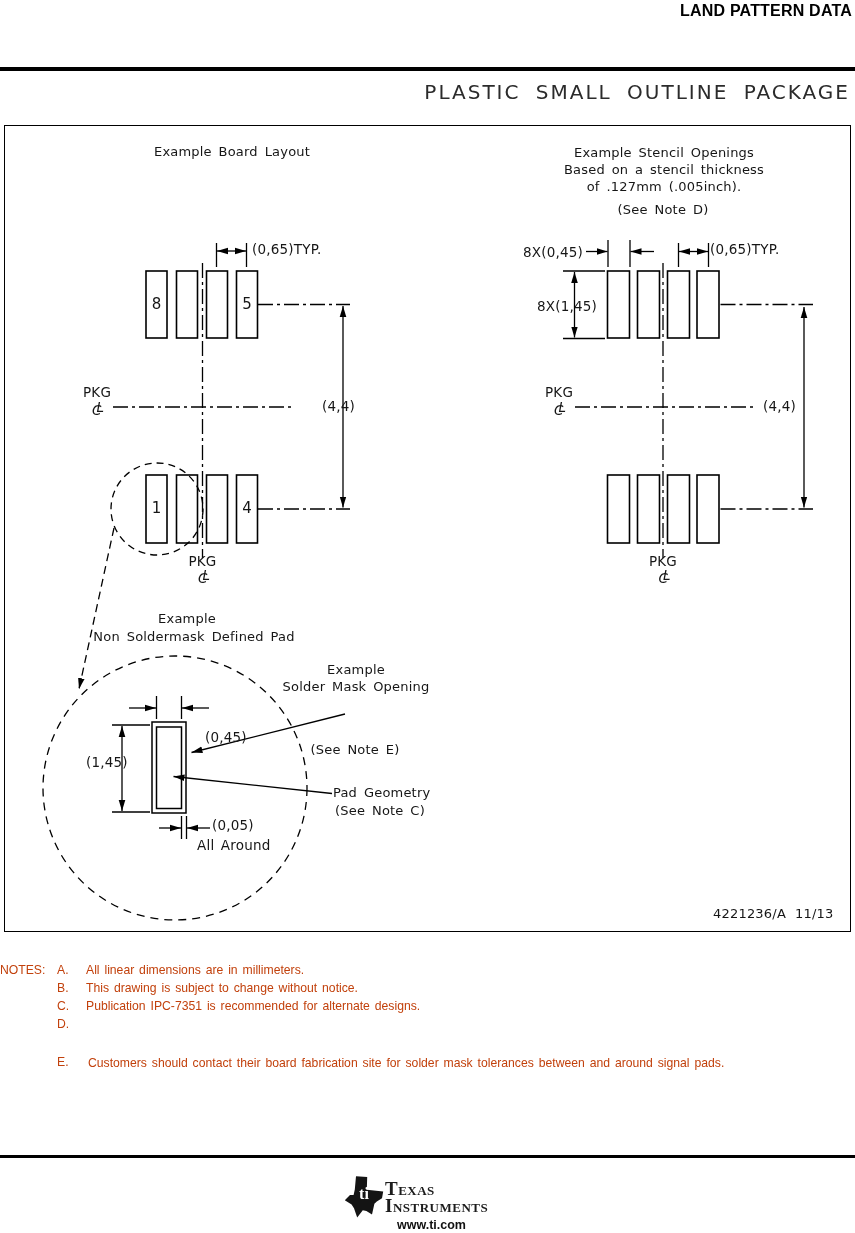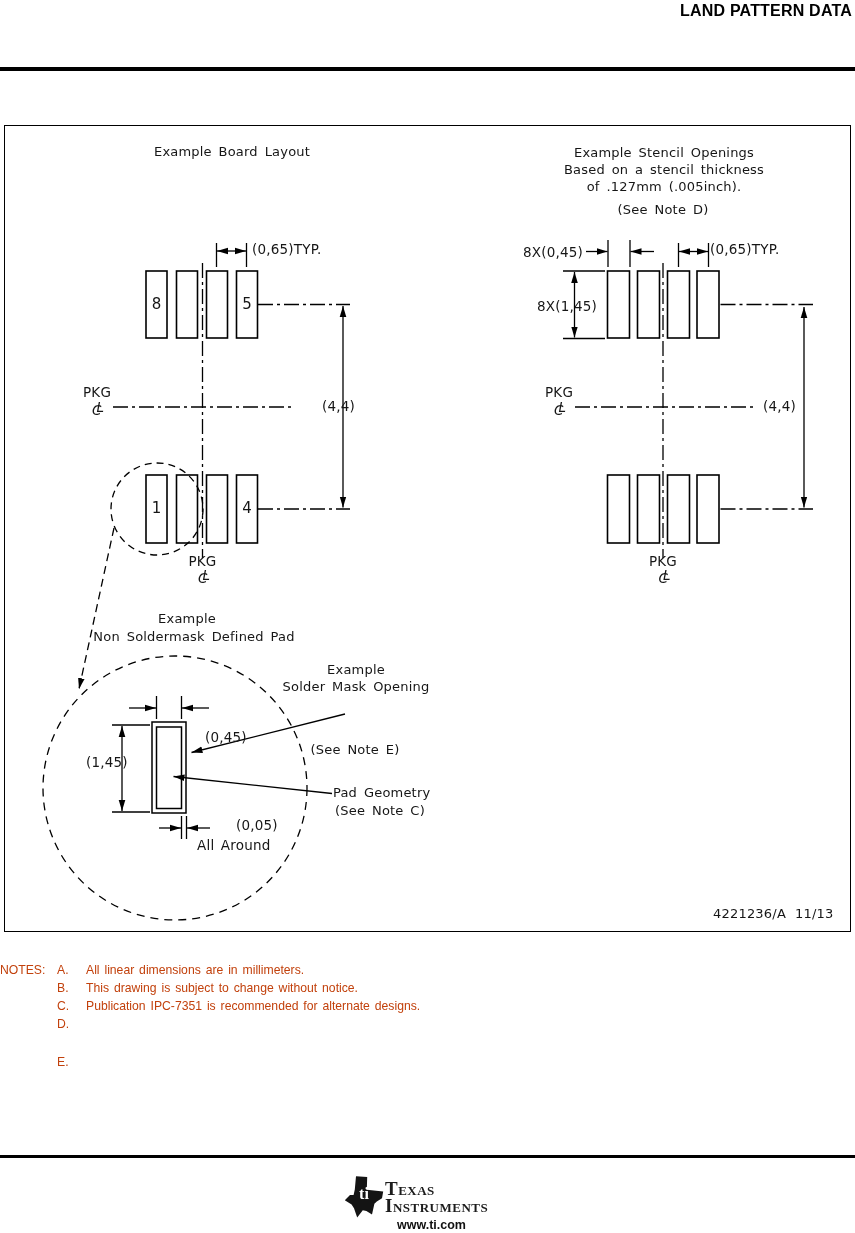"PLASTIC SMALL OUTLINE PACKAGE" div.t { html: none -> <div>PLASTIC SMALL OUTLINE PACKAGE</div> }
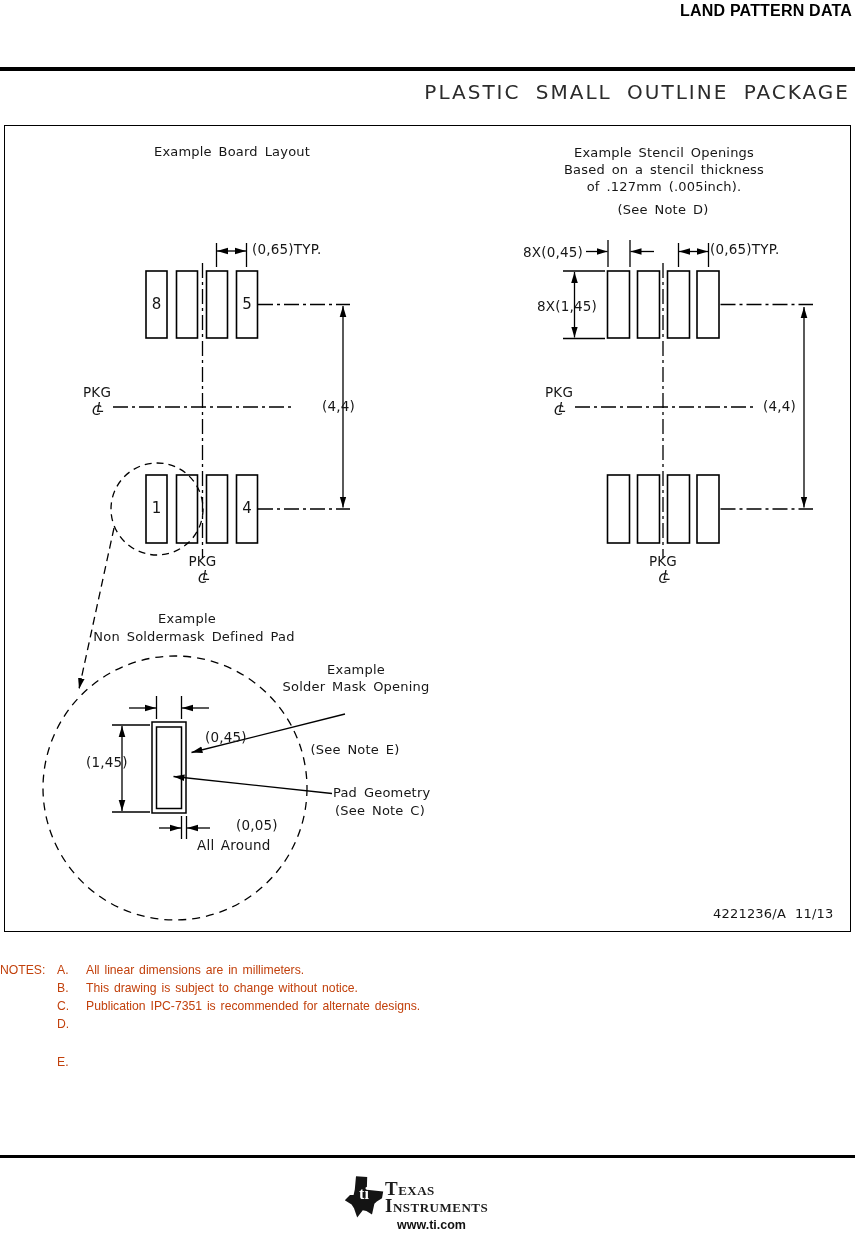"(0,05)" div.t { margin-left: 24px -> none }
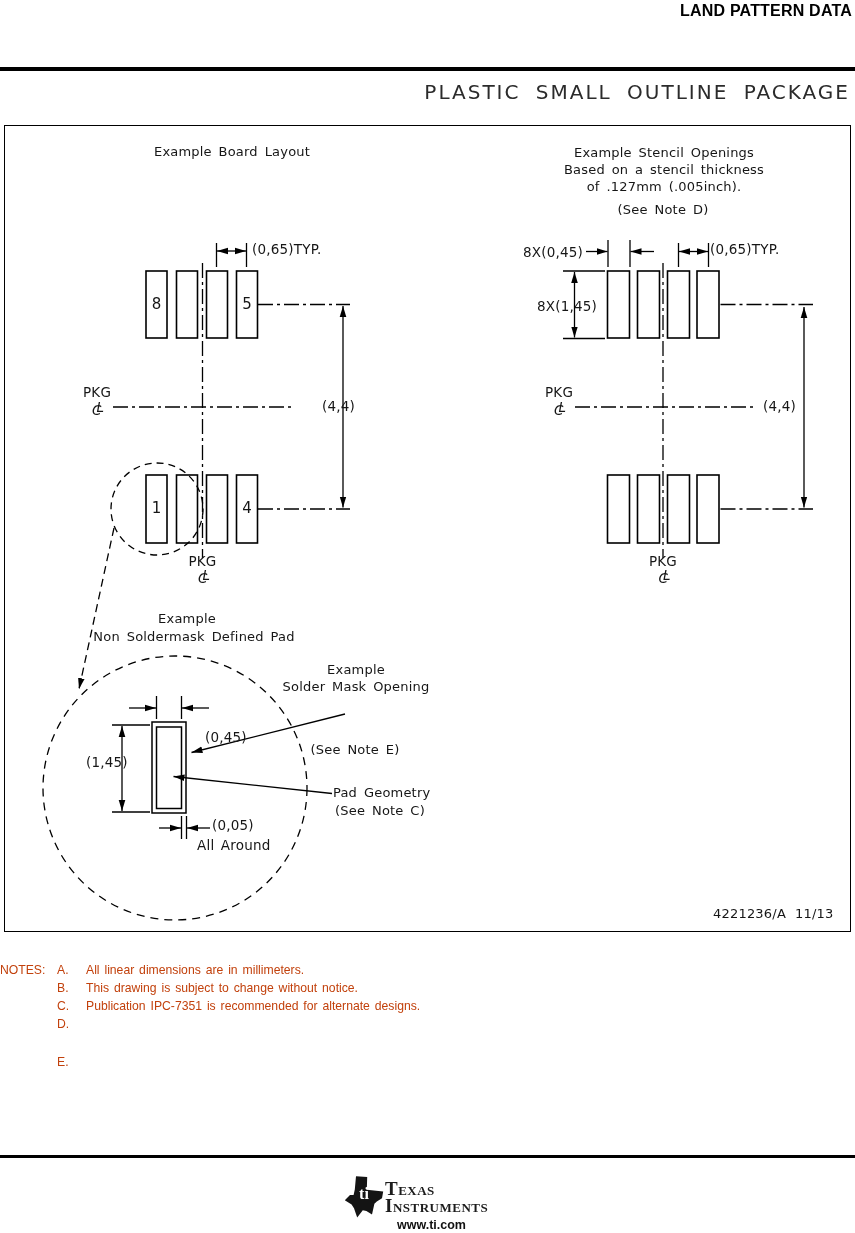"Customers should contact their board" div.t { html: none -> <div>Customers should contact their board fabrication site for solder mask tolerances between and around signal pads.</div> }
